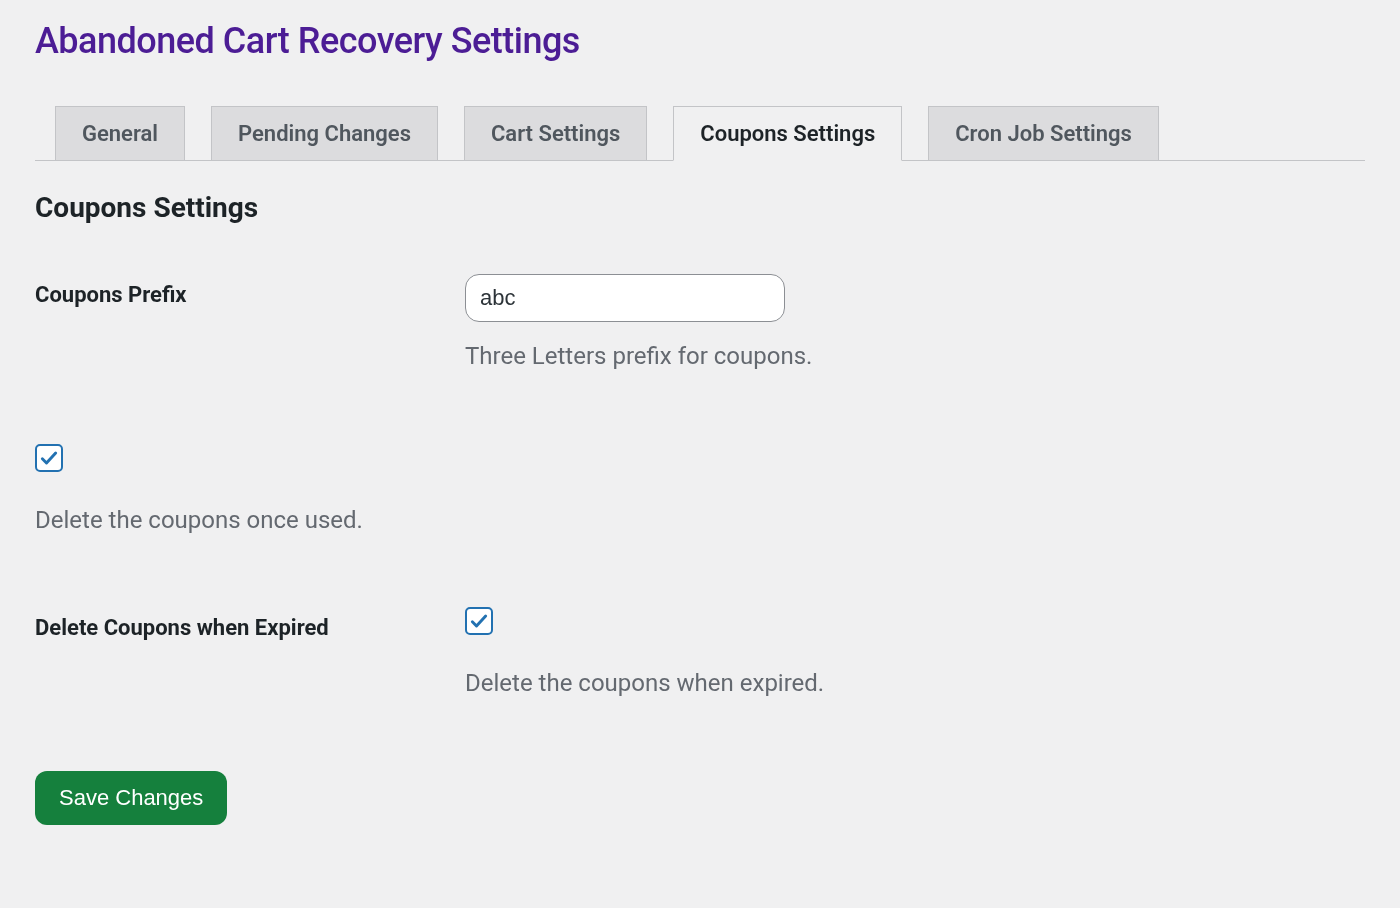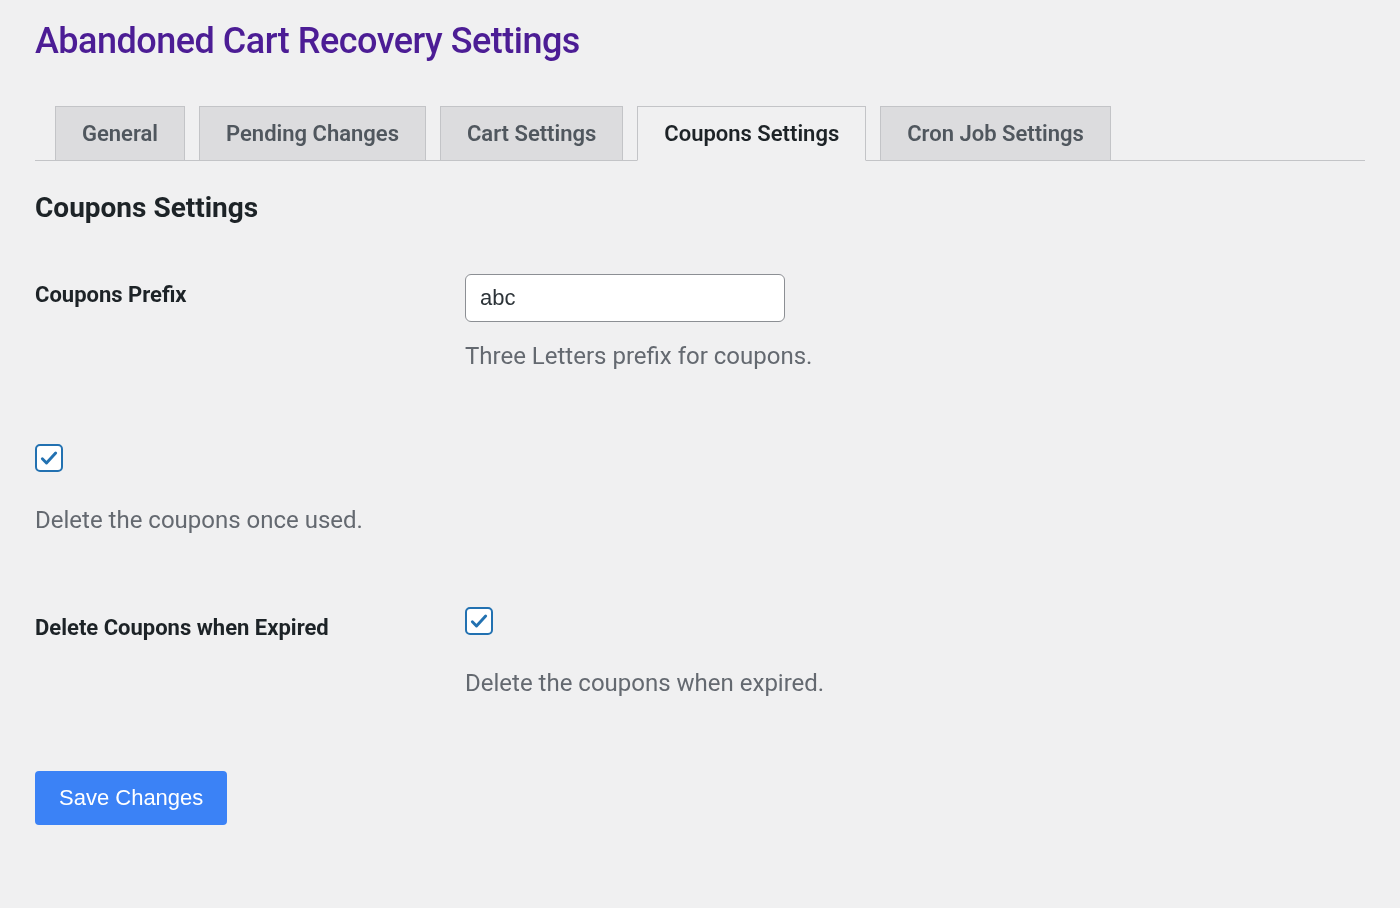"General" .tabs { gap: 14px -> 26px }
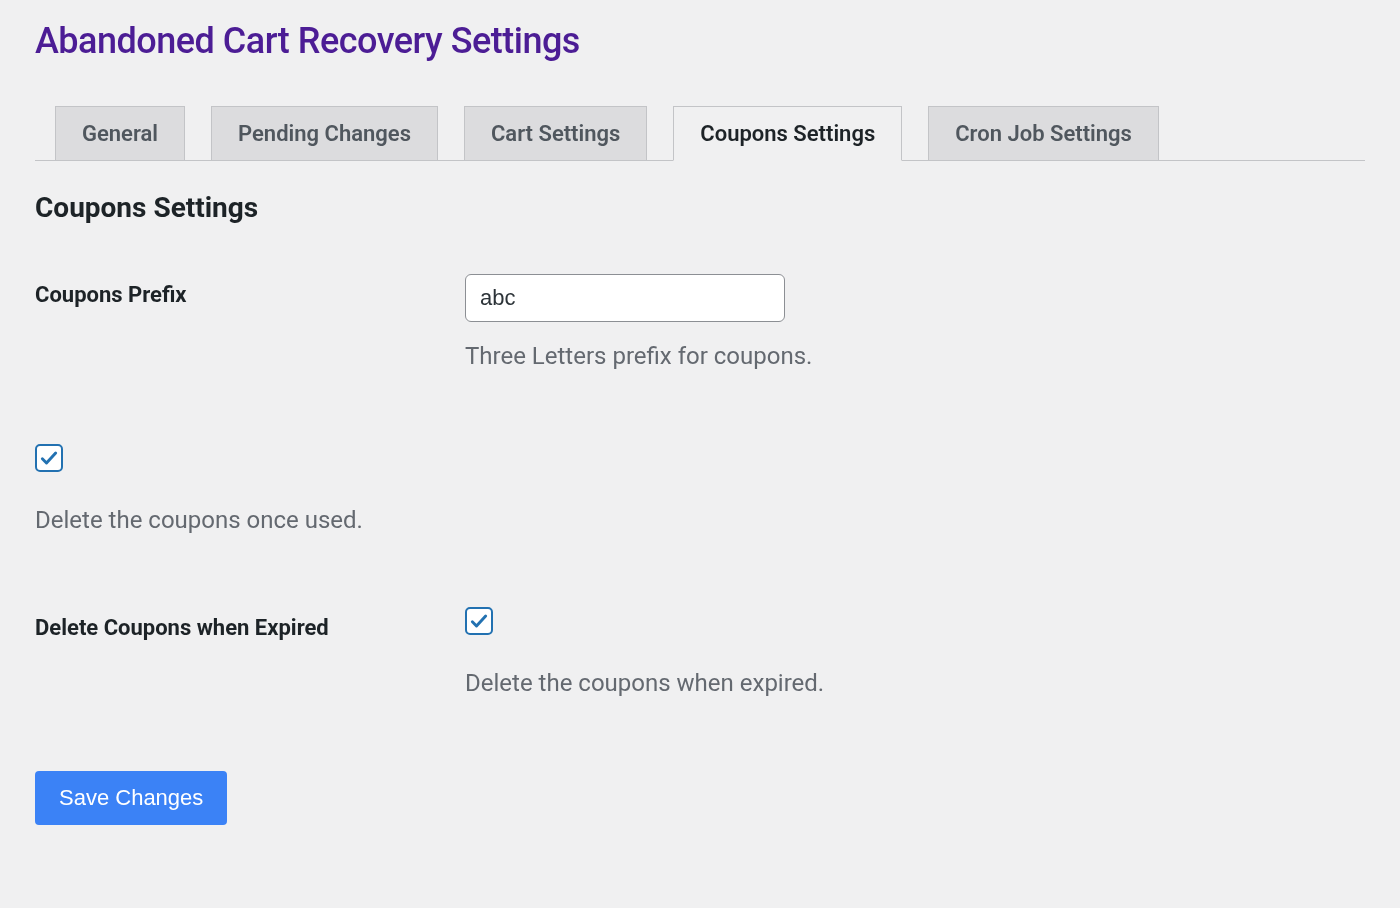"abc" .text-input { border-radius: 6px -> 14px }
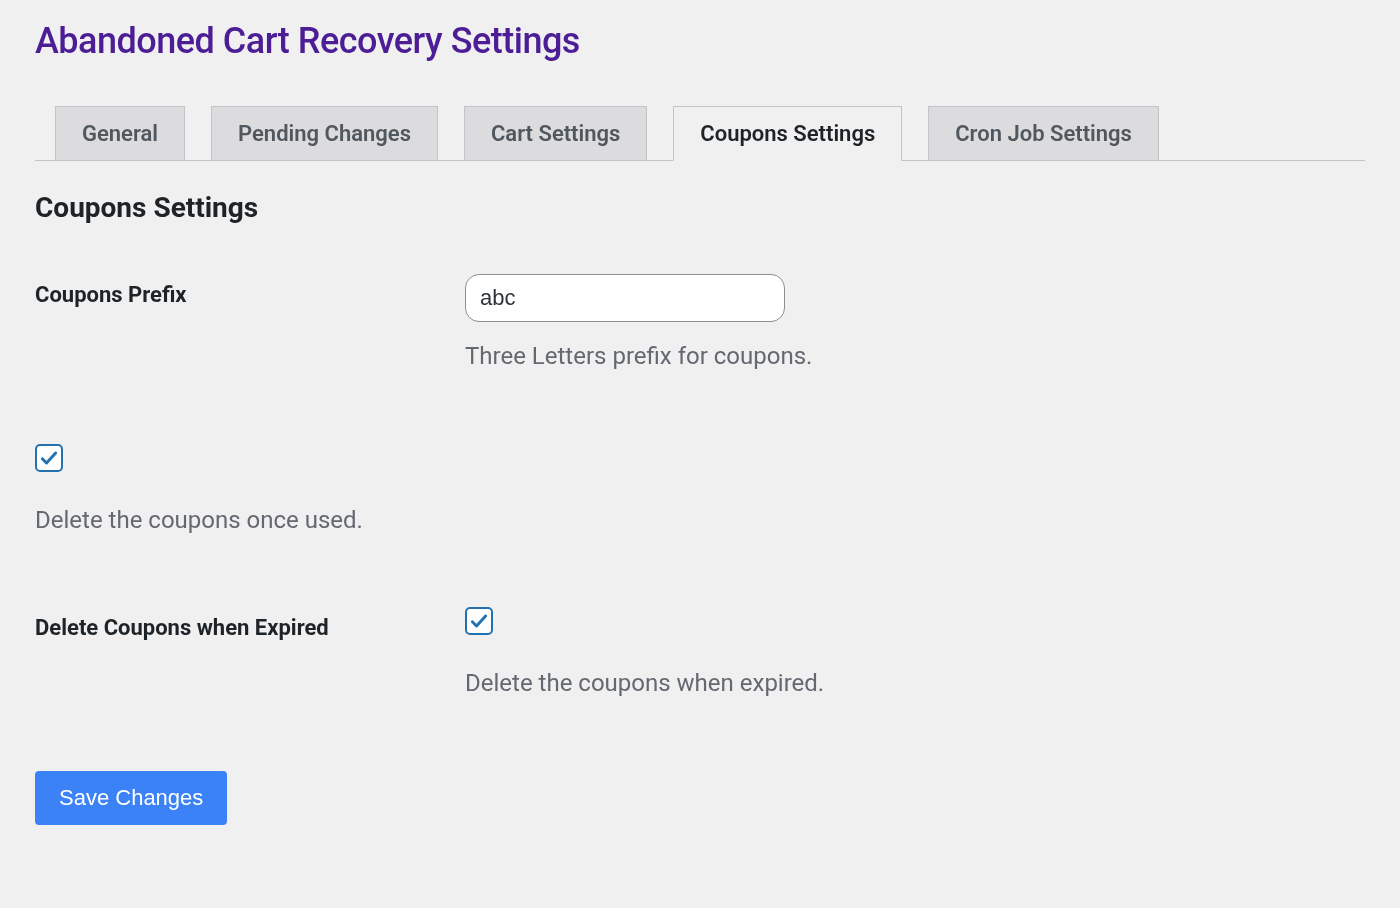"Save Changes" .save-button { background: #3b82f6 -> #15803d; border-radius: 4px -> 12px }
